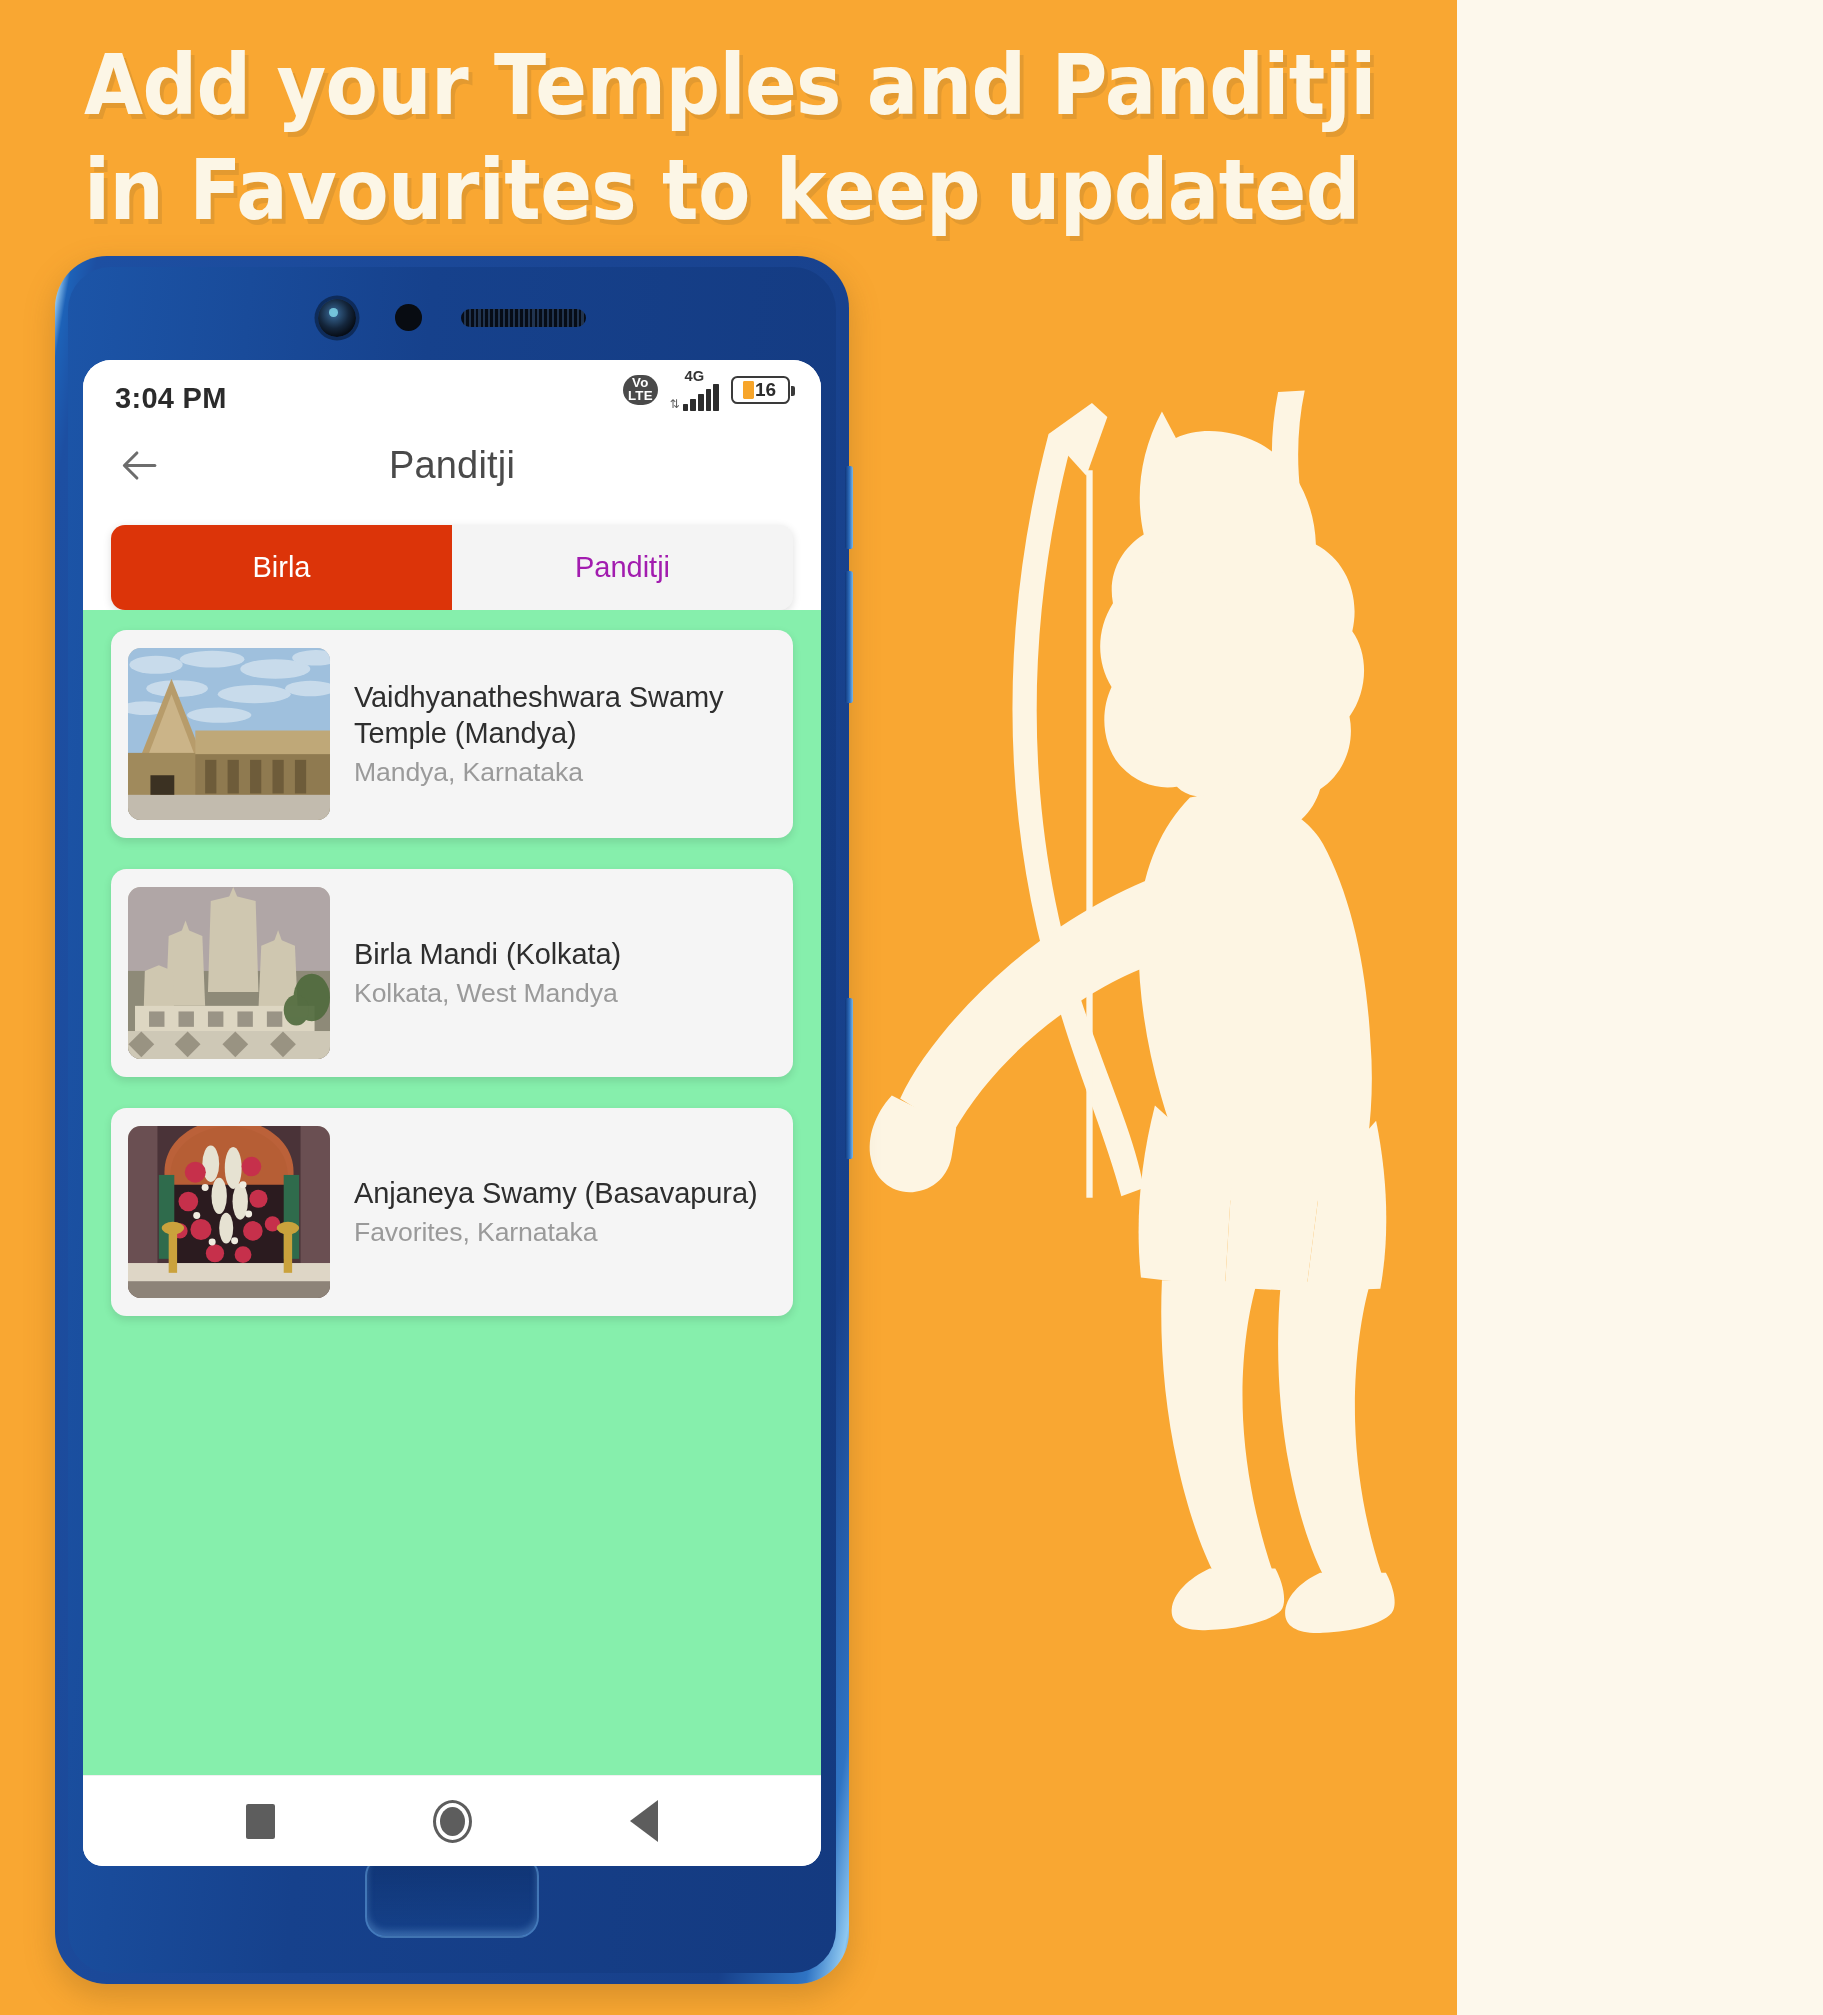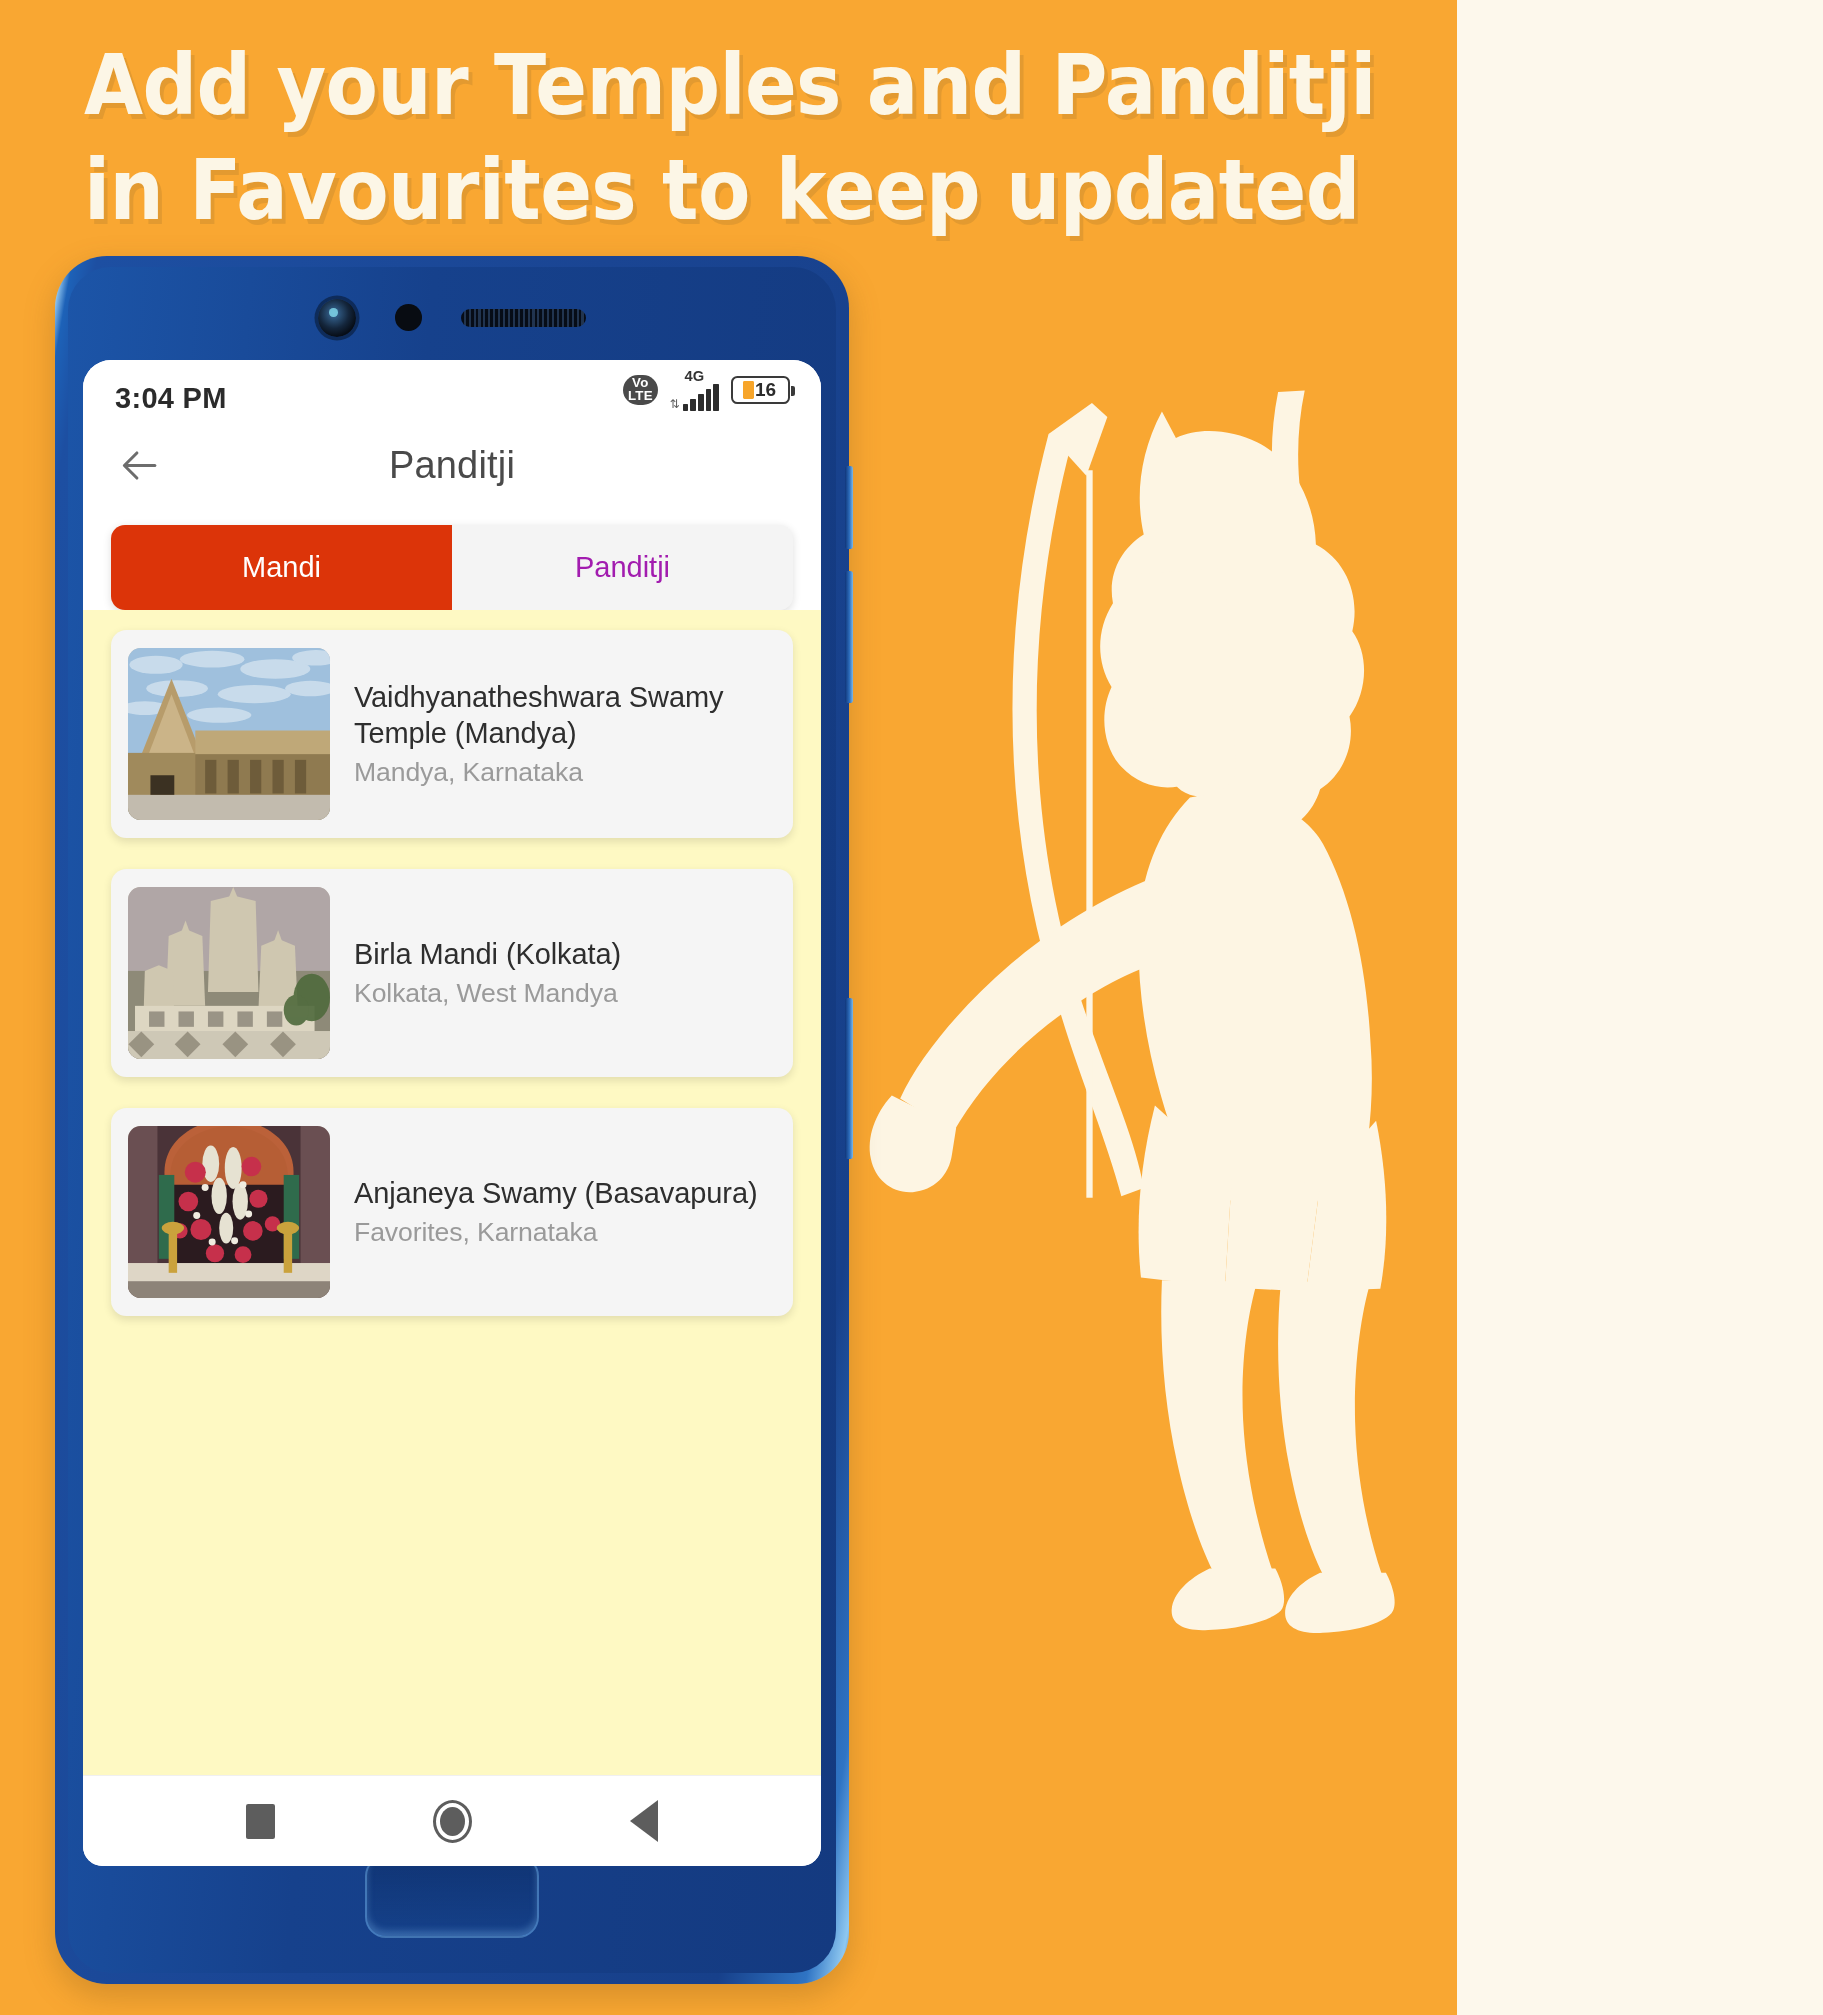"Mandi" div.tab { text: Mandi -> Birla }
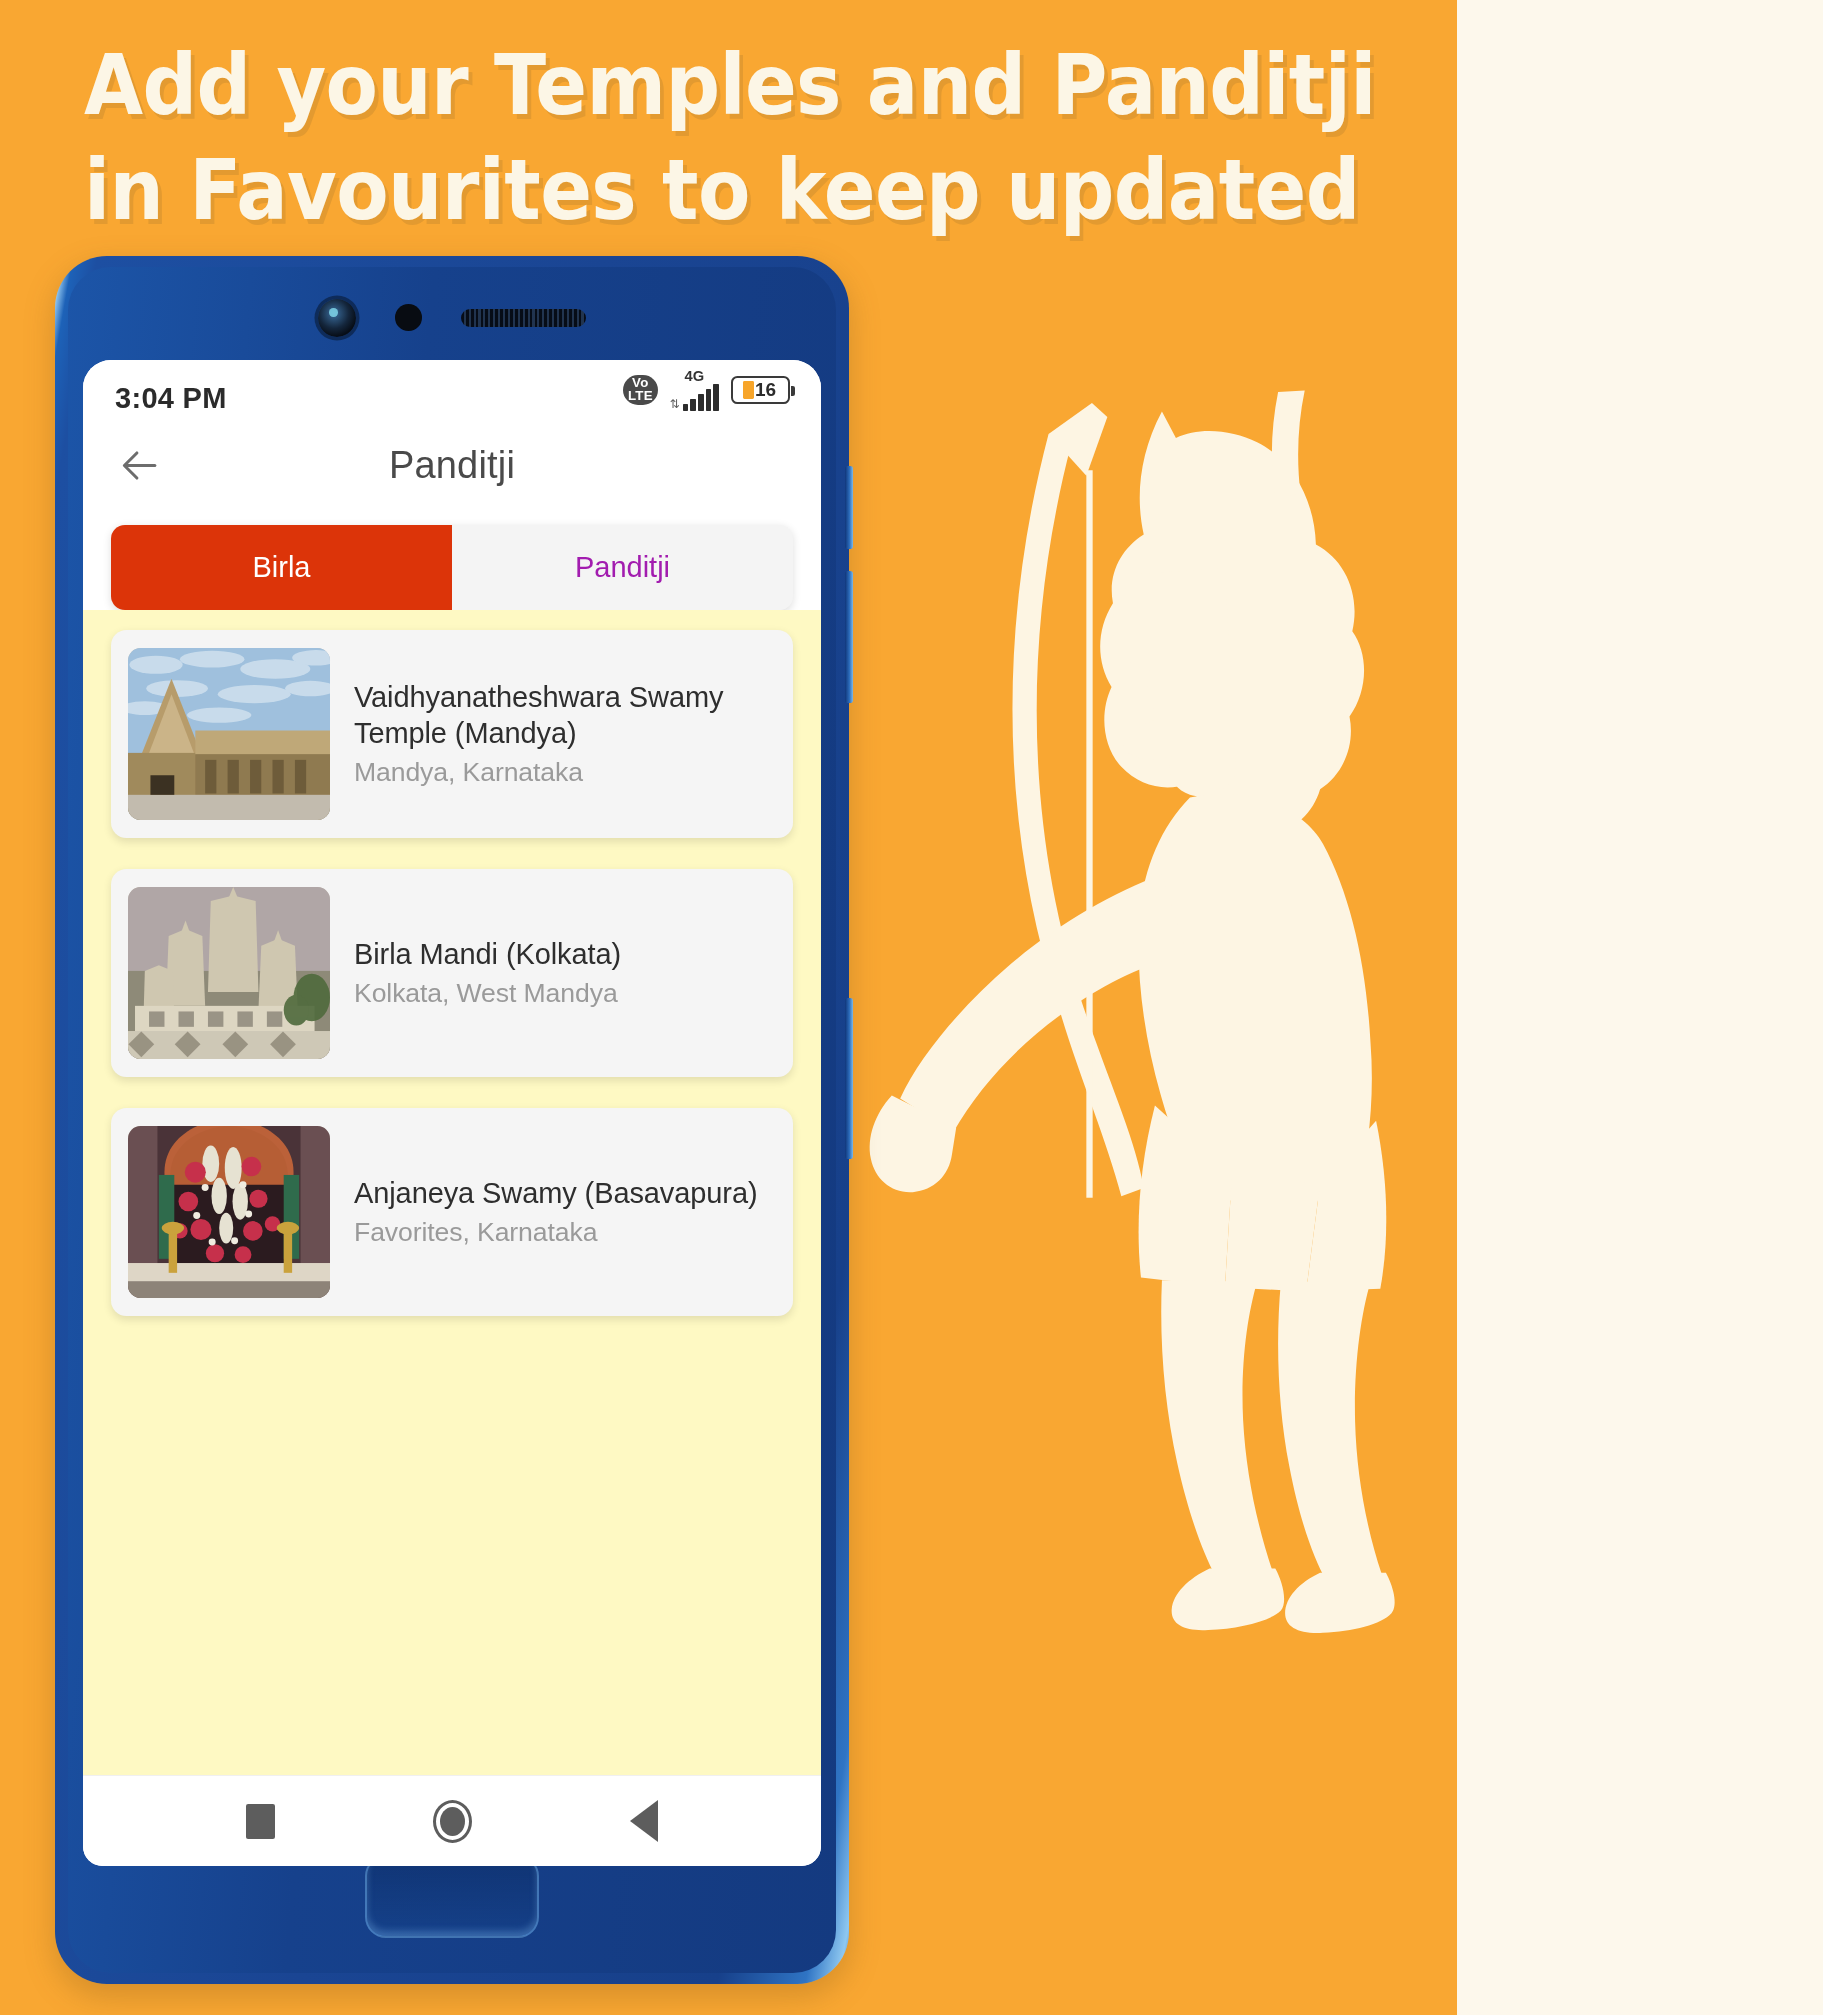"Vaidhyanatheshwara Swamy Temple (Mandya)" .fav-list { background: #fef9c3 -> #86efac }
